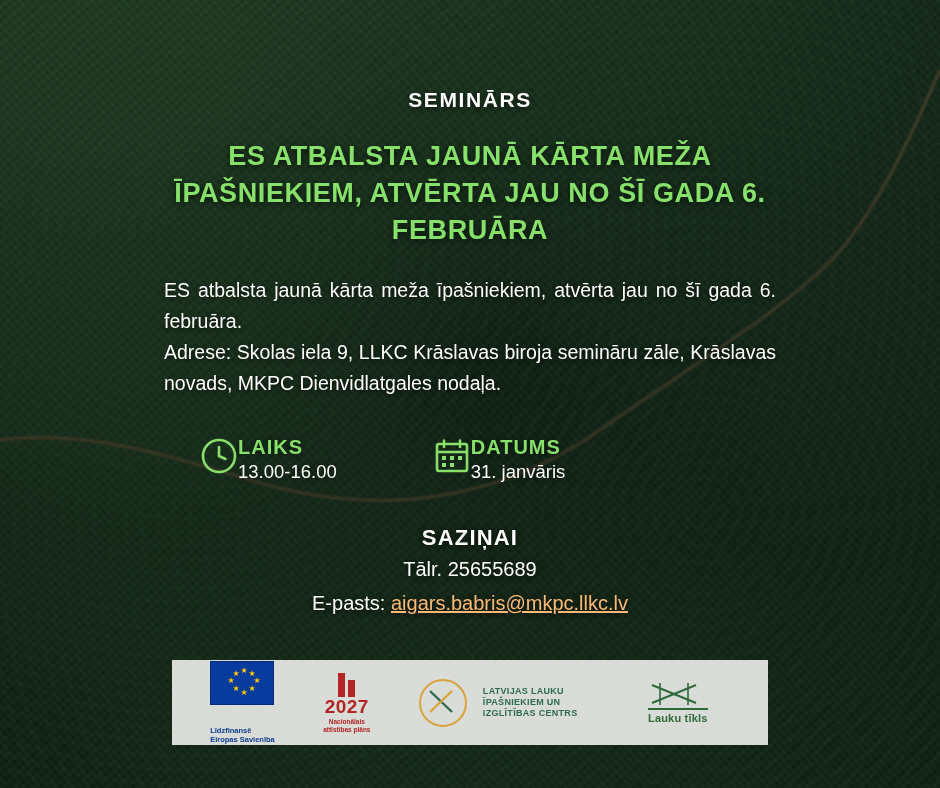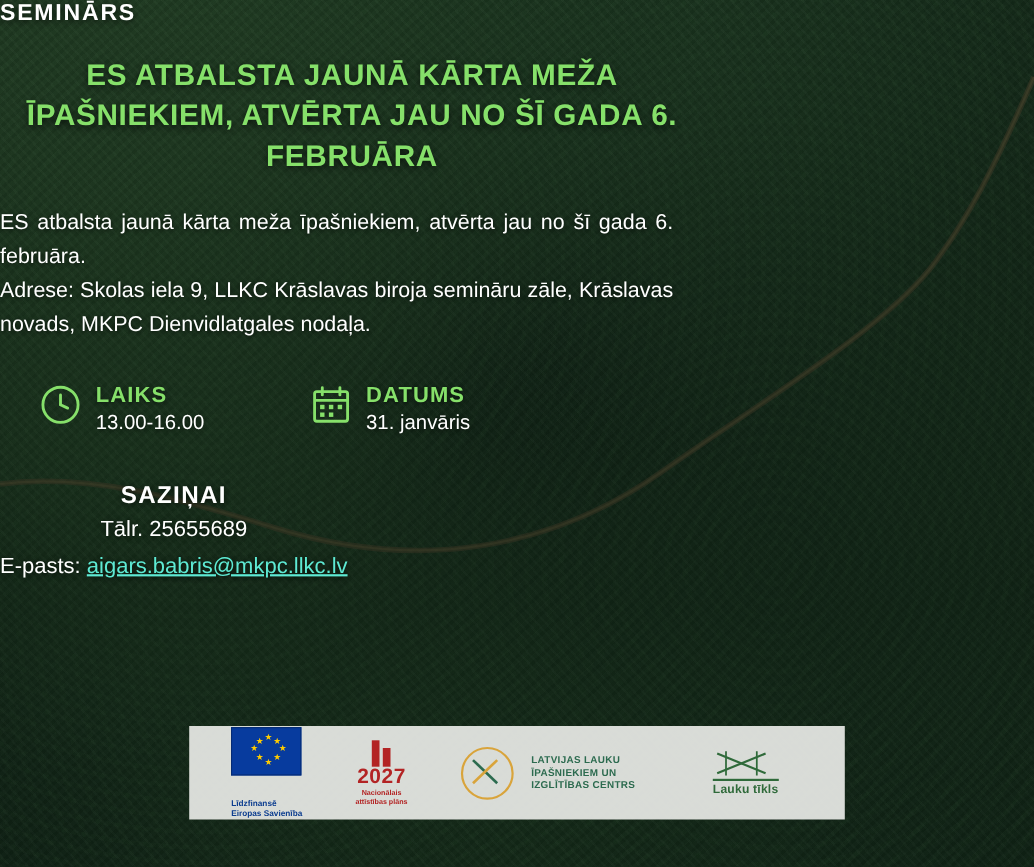"SEMINĀRS" .content { align-items: flex-start -> center; padding-top: none -> 88px }
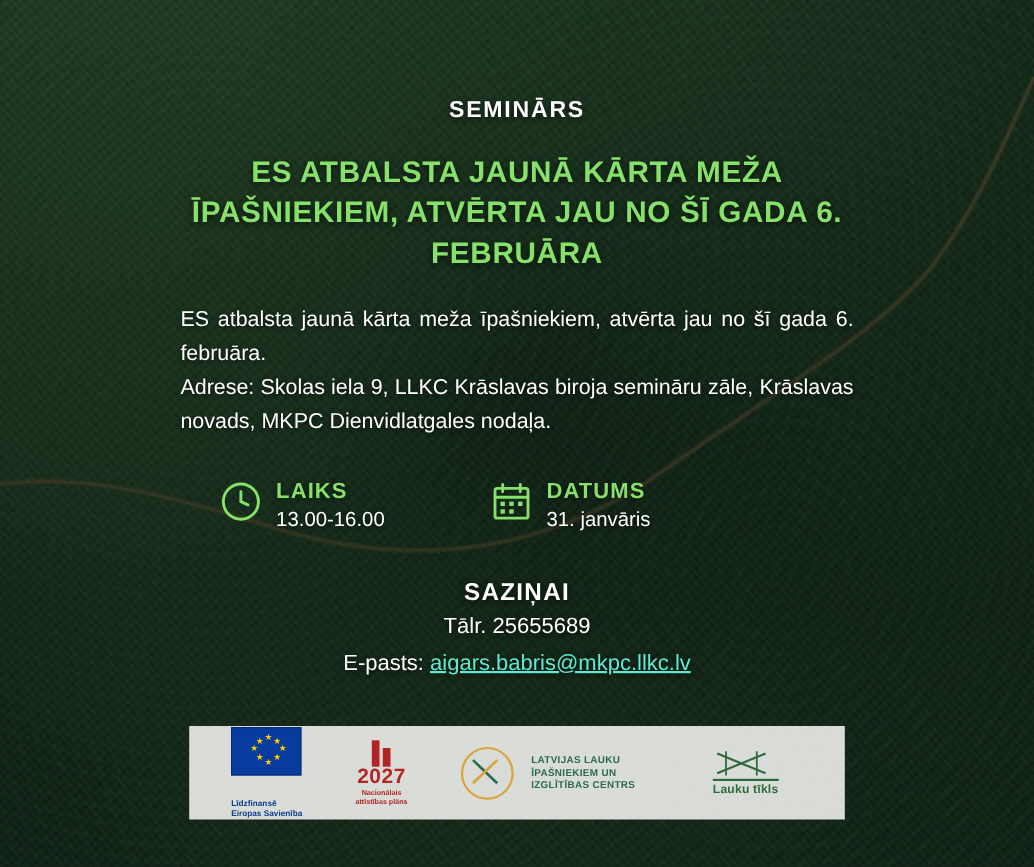"LAIKS" .info-item { gap: 13px -> none }
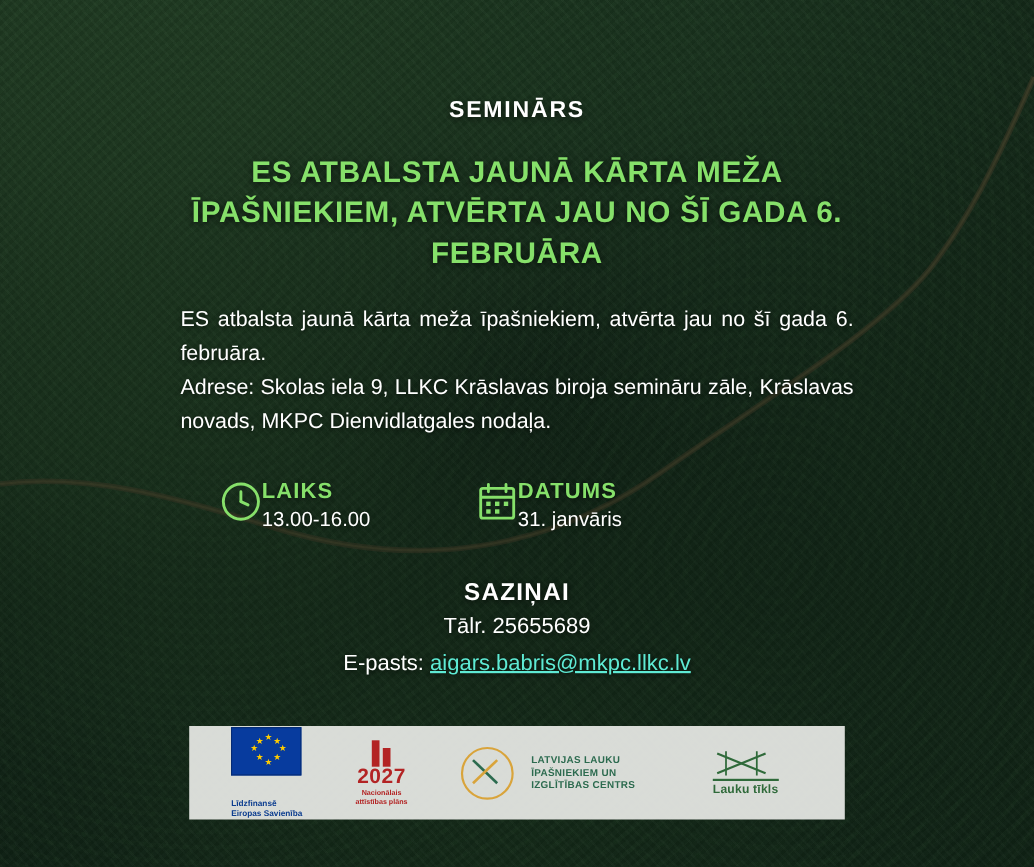"aigars.babris@mkpc.llkc.lv" .contact-email a, .contact-email .mail { color: #5eead4 -> #fdba74 }
